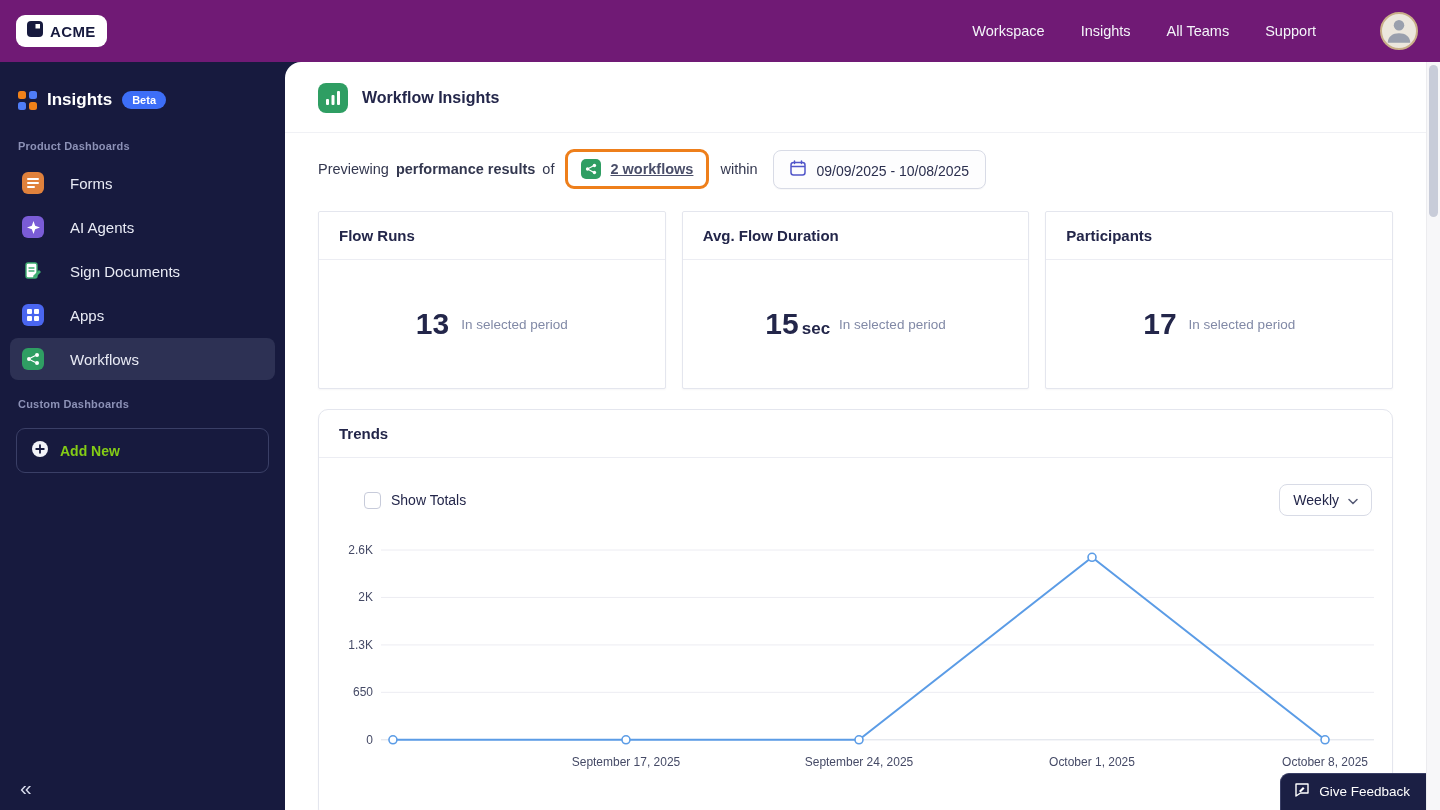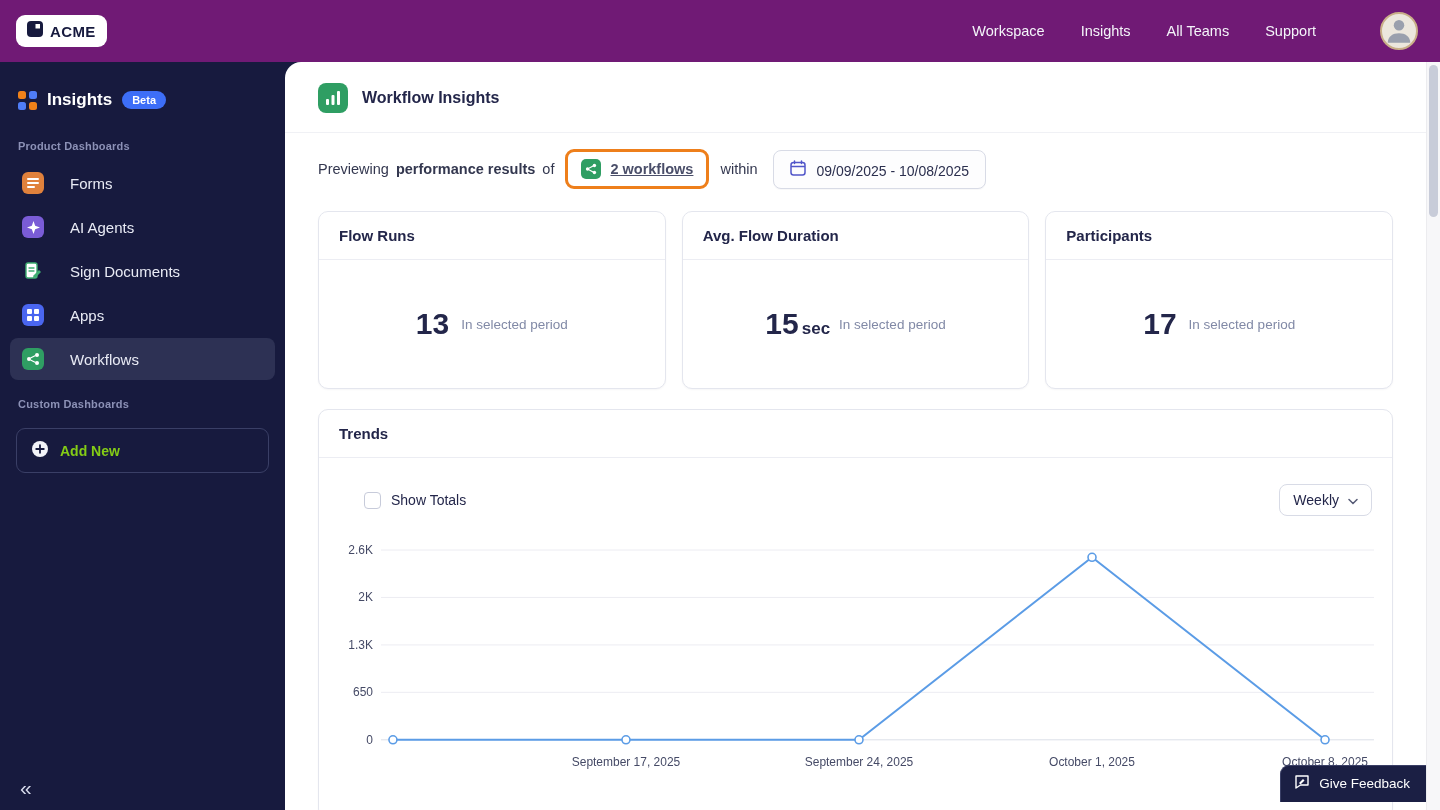"Flow Runs" .stat-card { border-radius: 10px -> 2px }
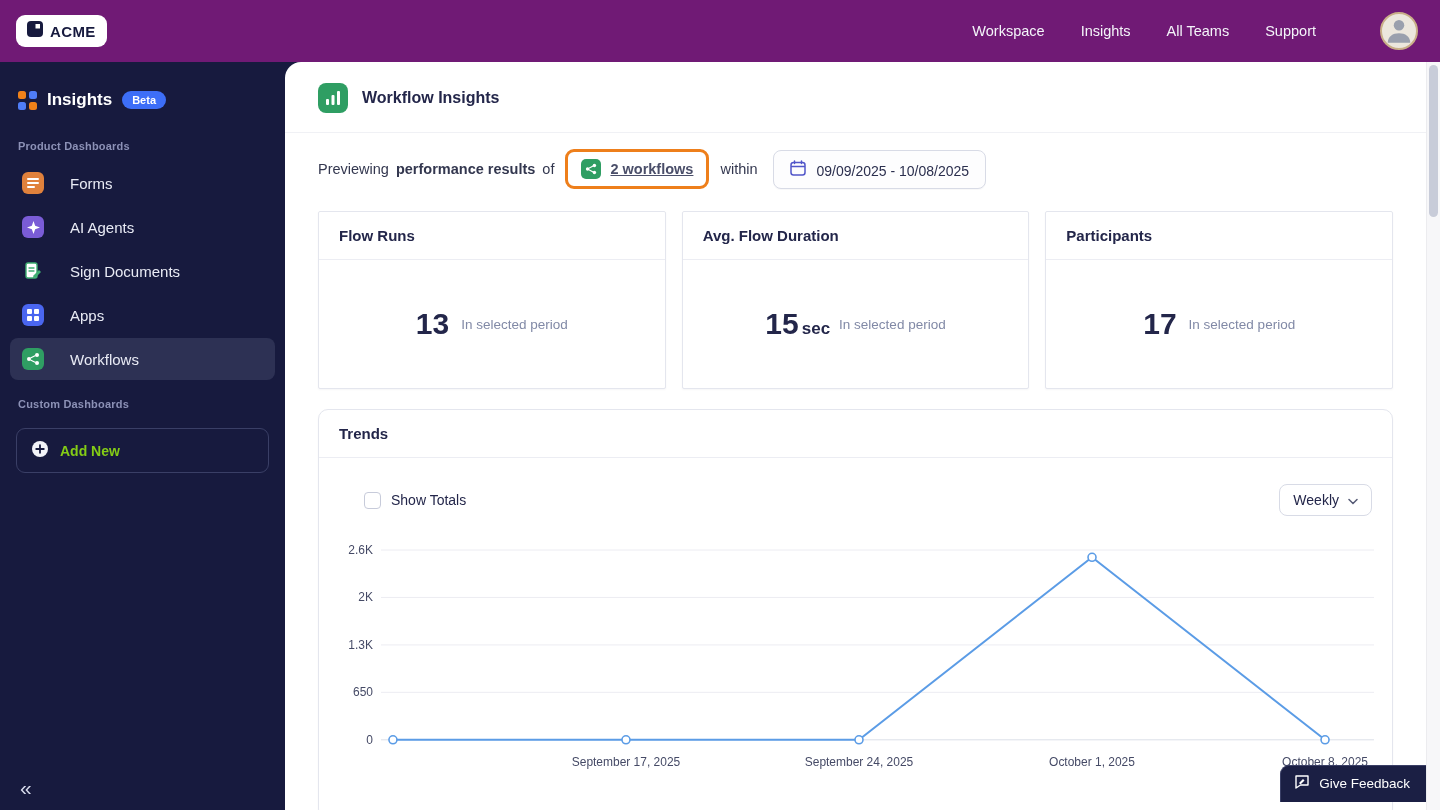"Give Feedback" .feedback-btn { bottom: 8px -> 0 }
